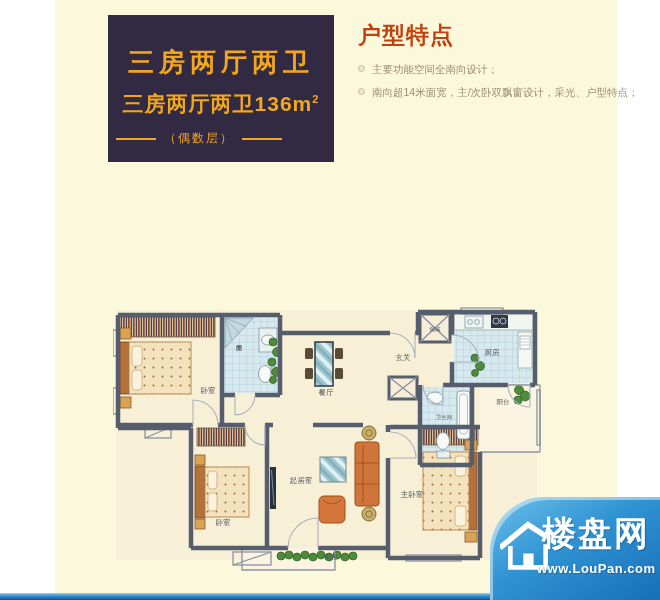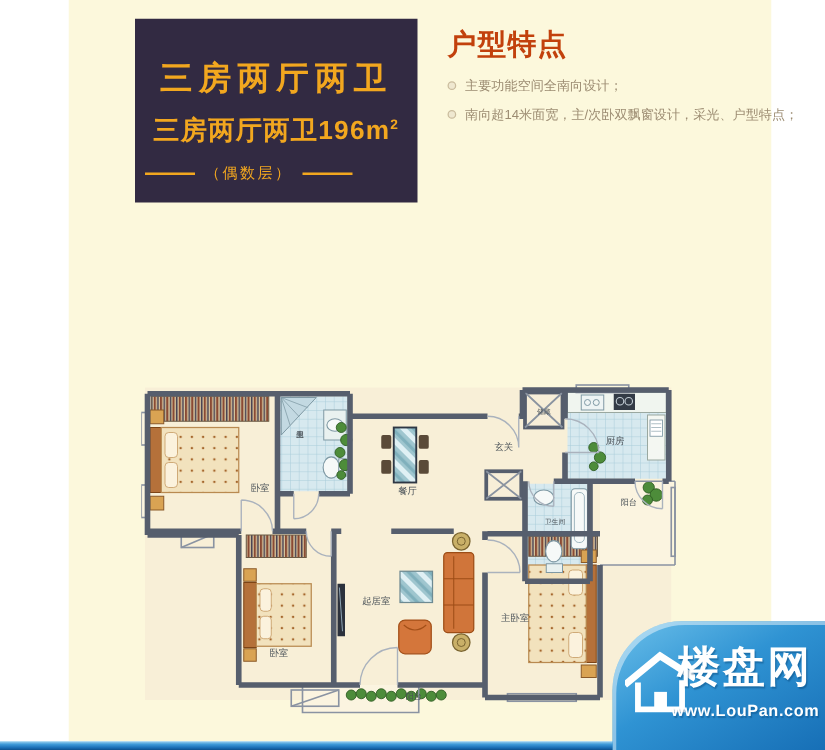"196m" span { text: 196m -> 136m }
